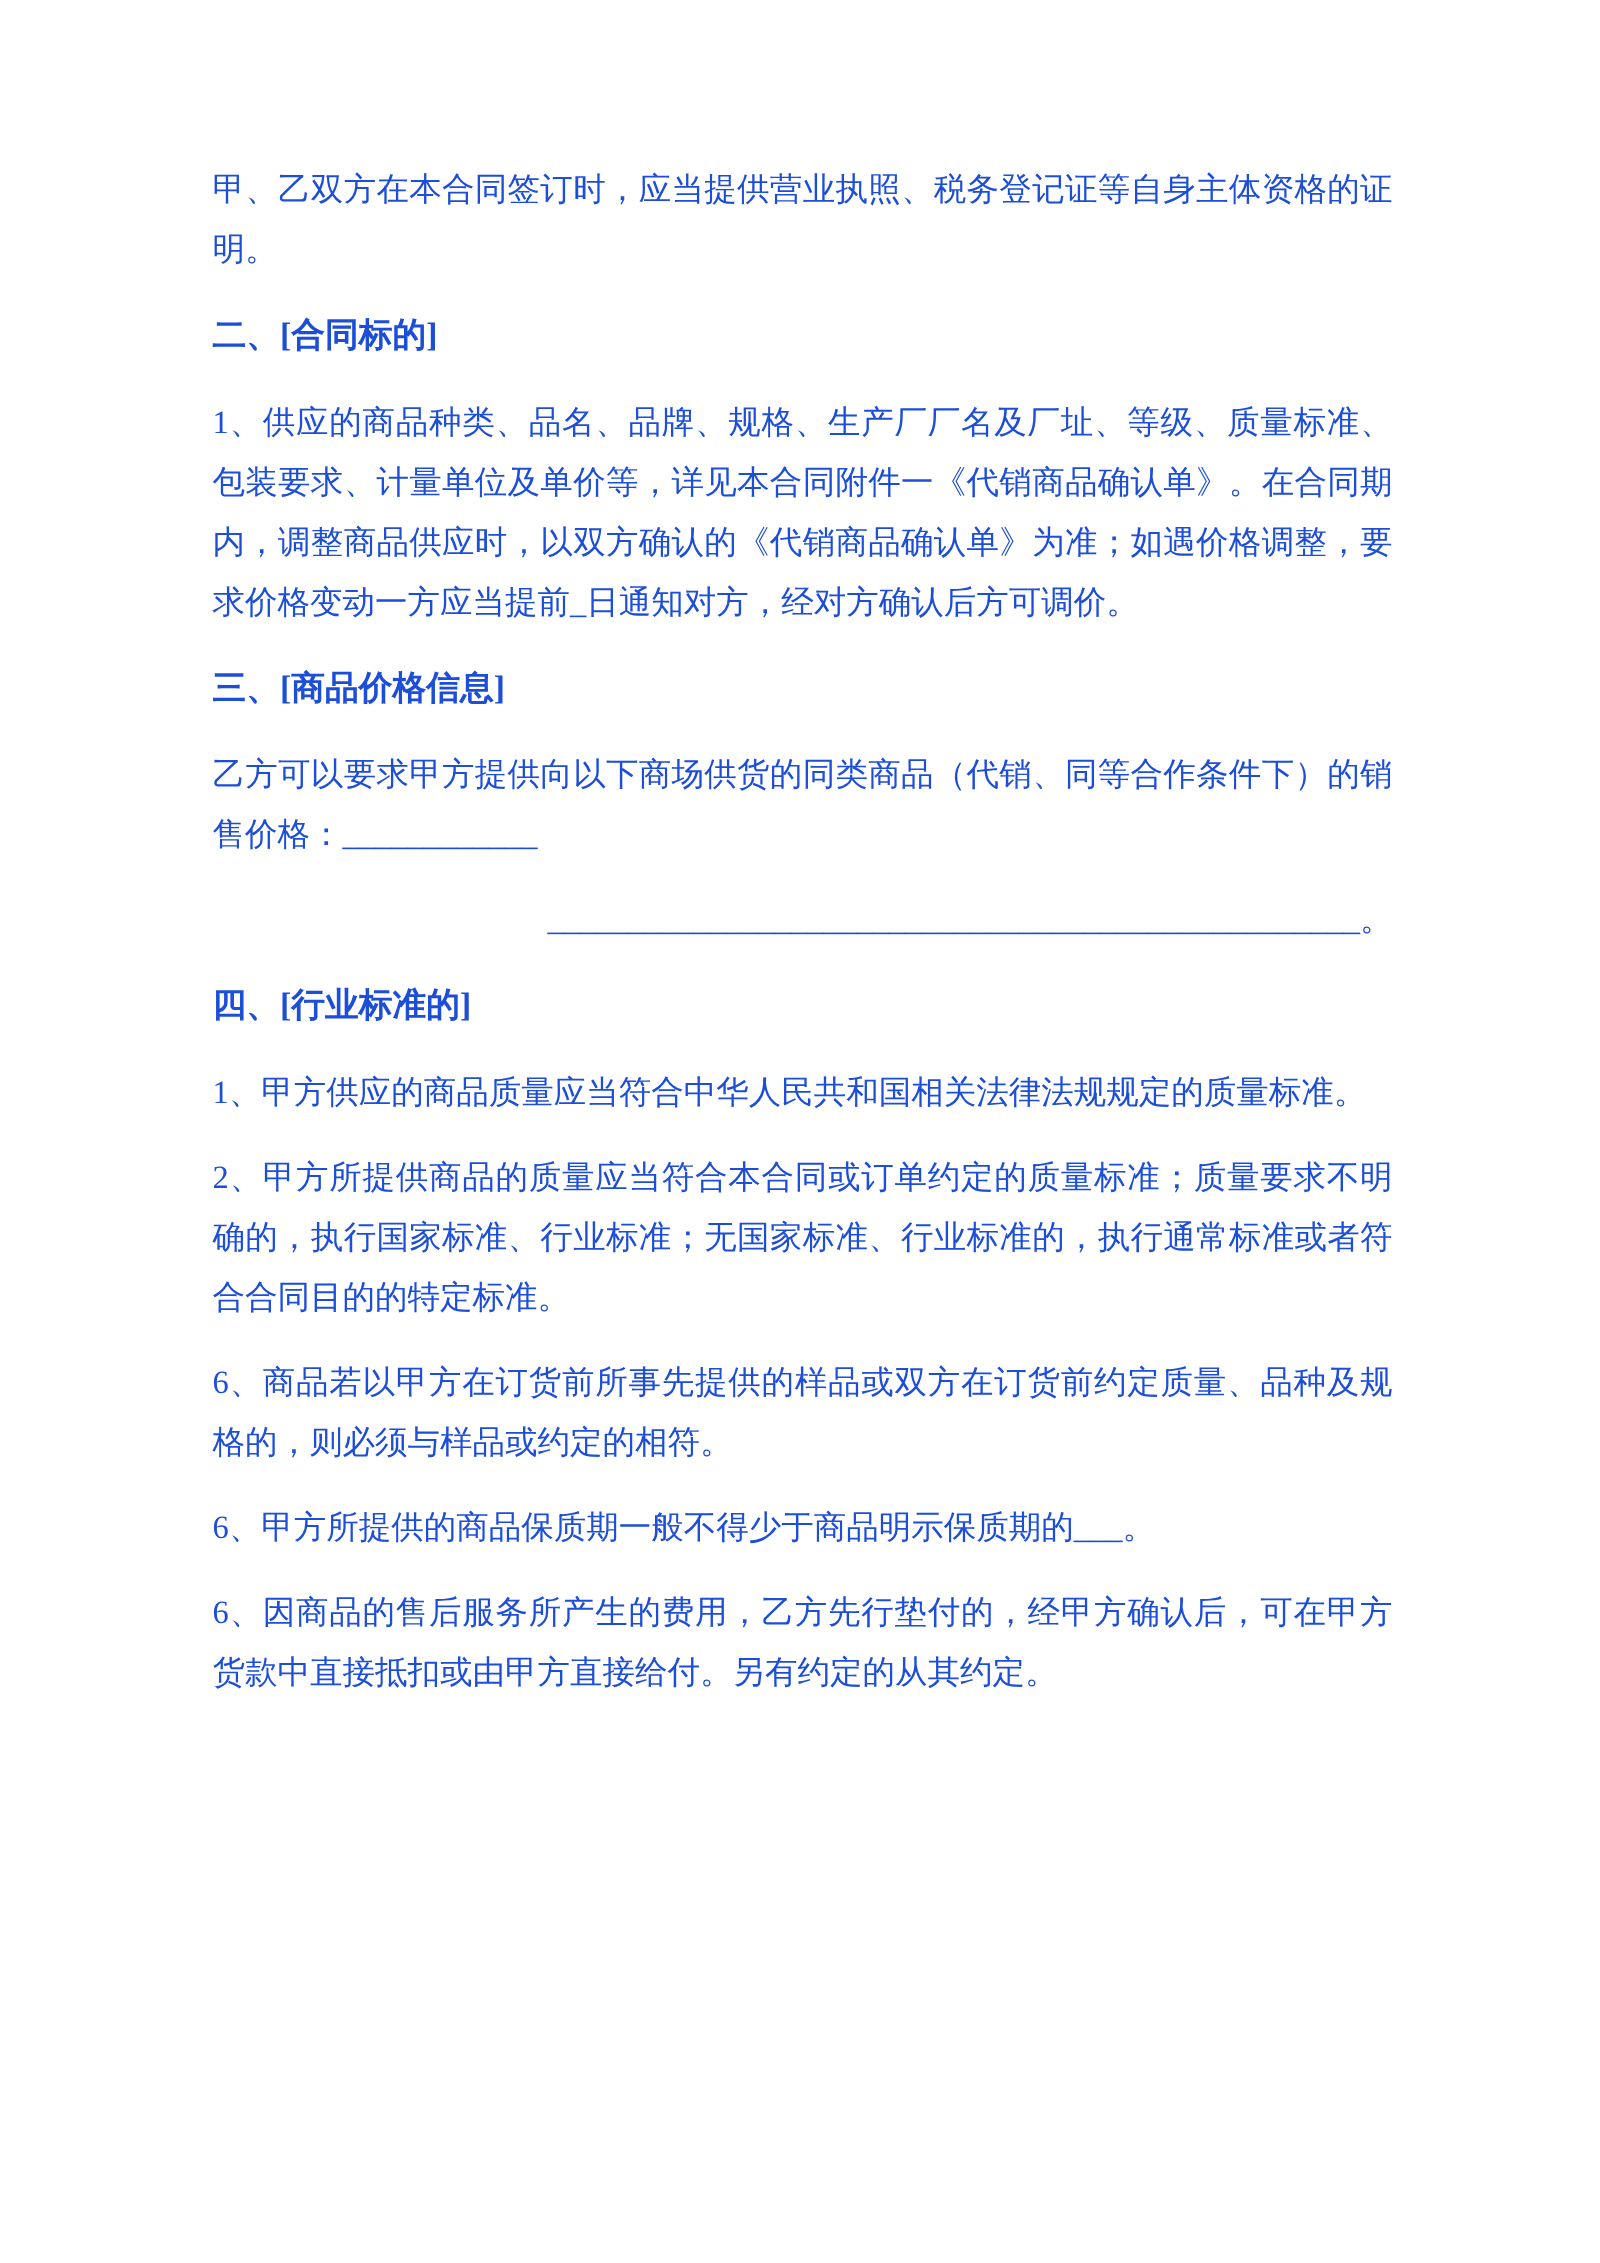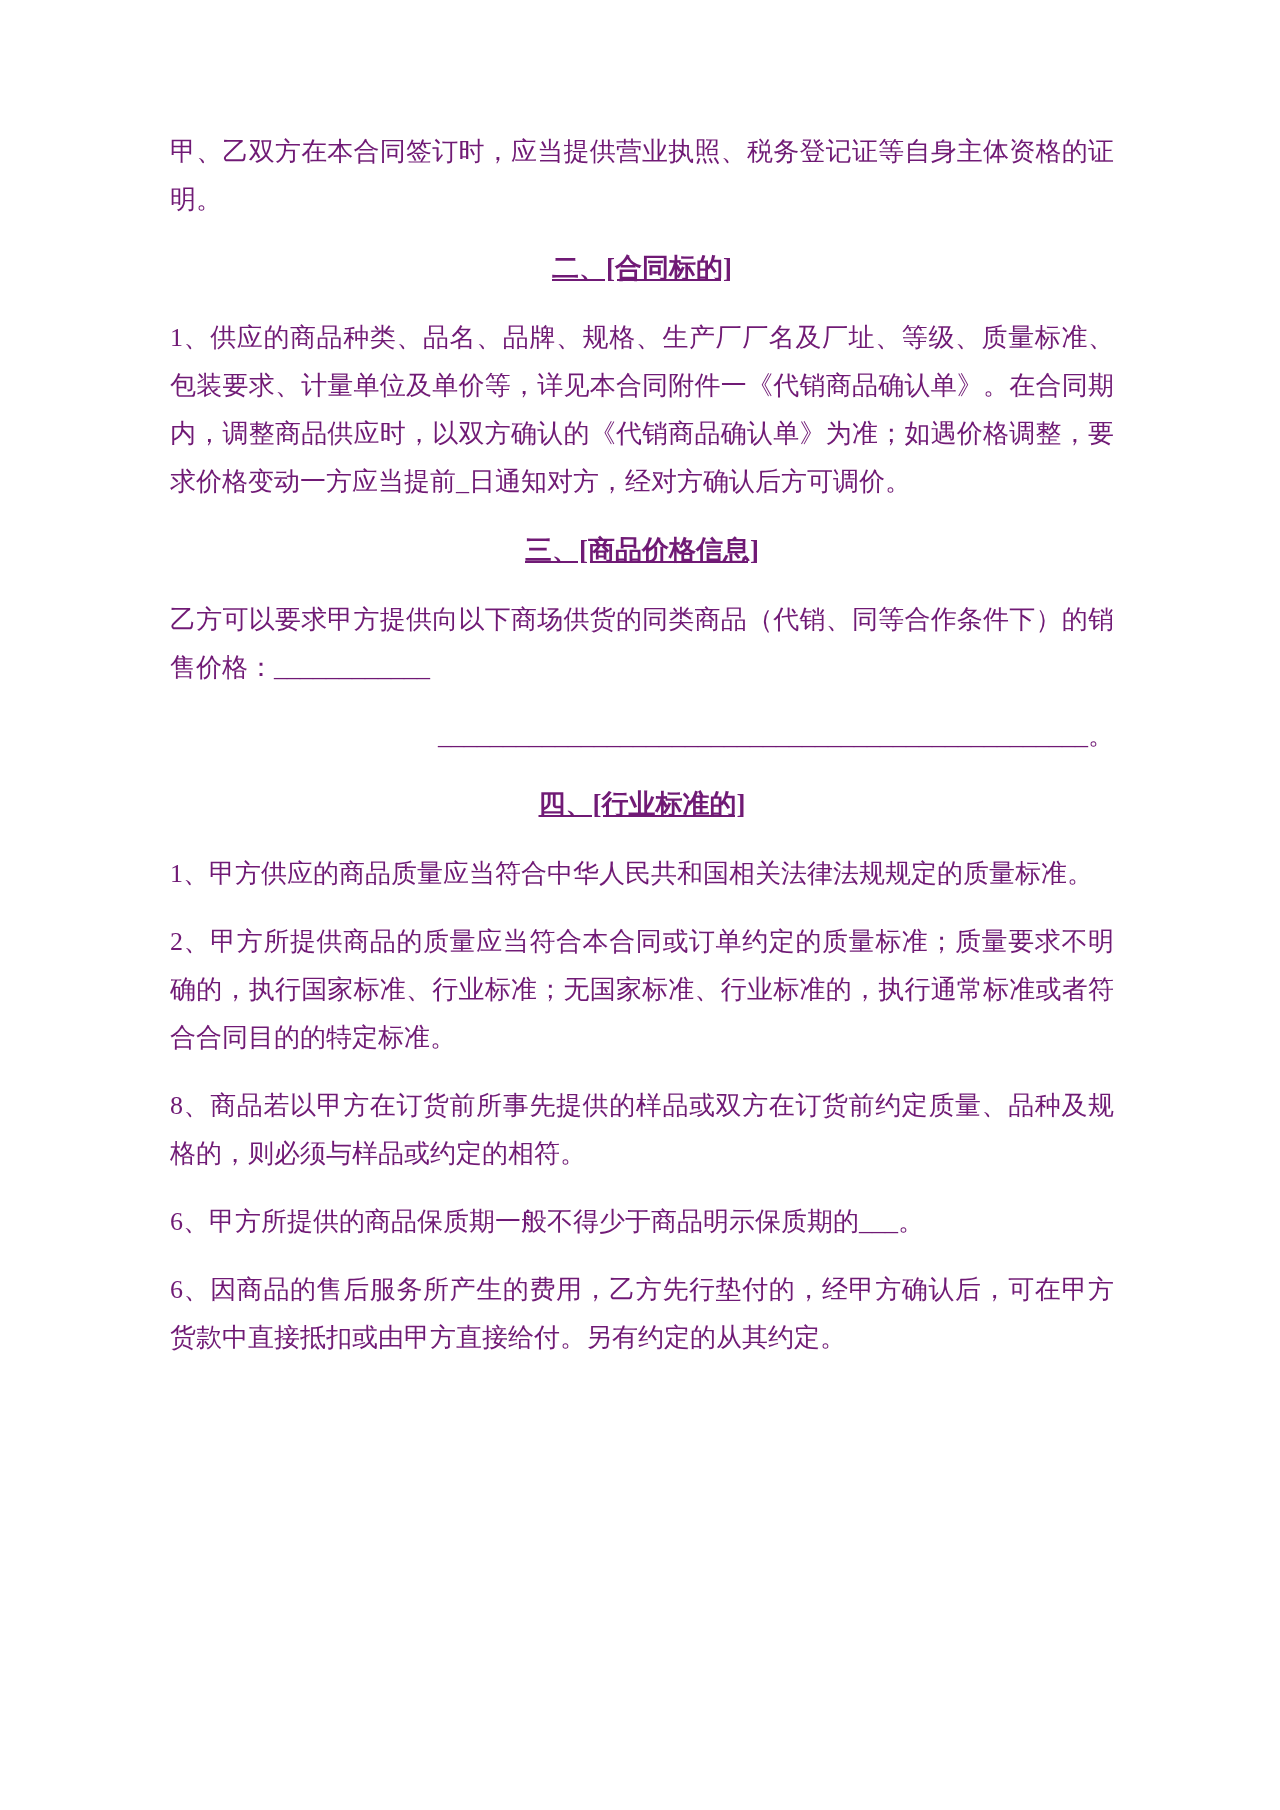"甲、乙双方在本合同签订时，应当提供营业执照、税务登记证等自身主体资格的证明。" .page { color: #701a75 -> #1d4ed8 }
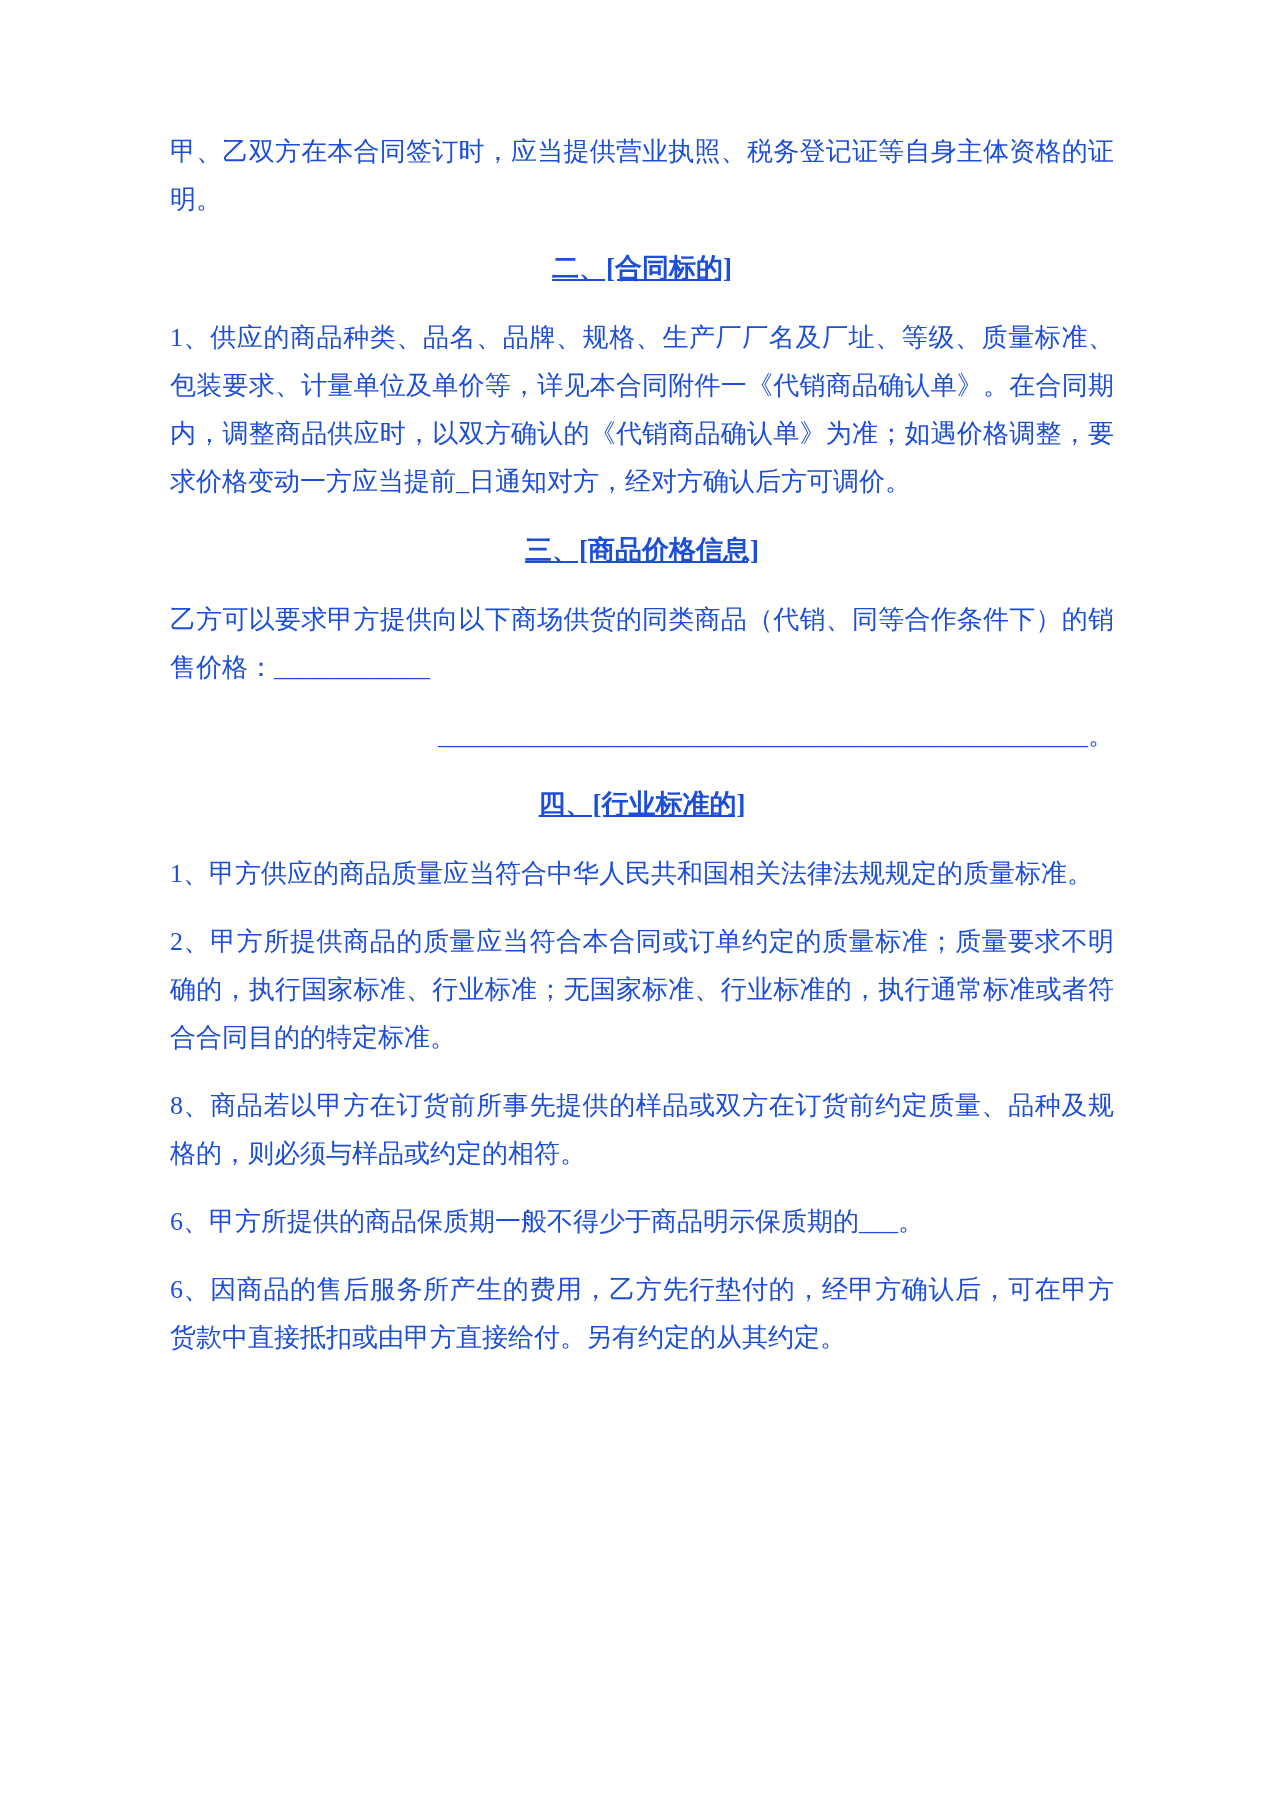"二、[合同标的]" h2.heading { text-align: center -> left; text-decoration: underline -> none }
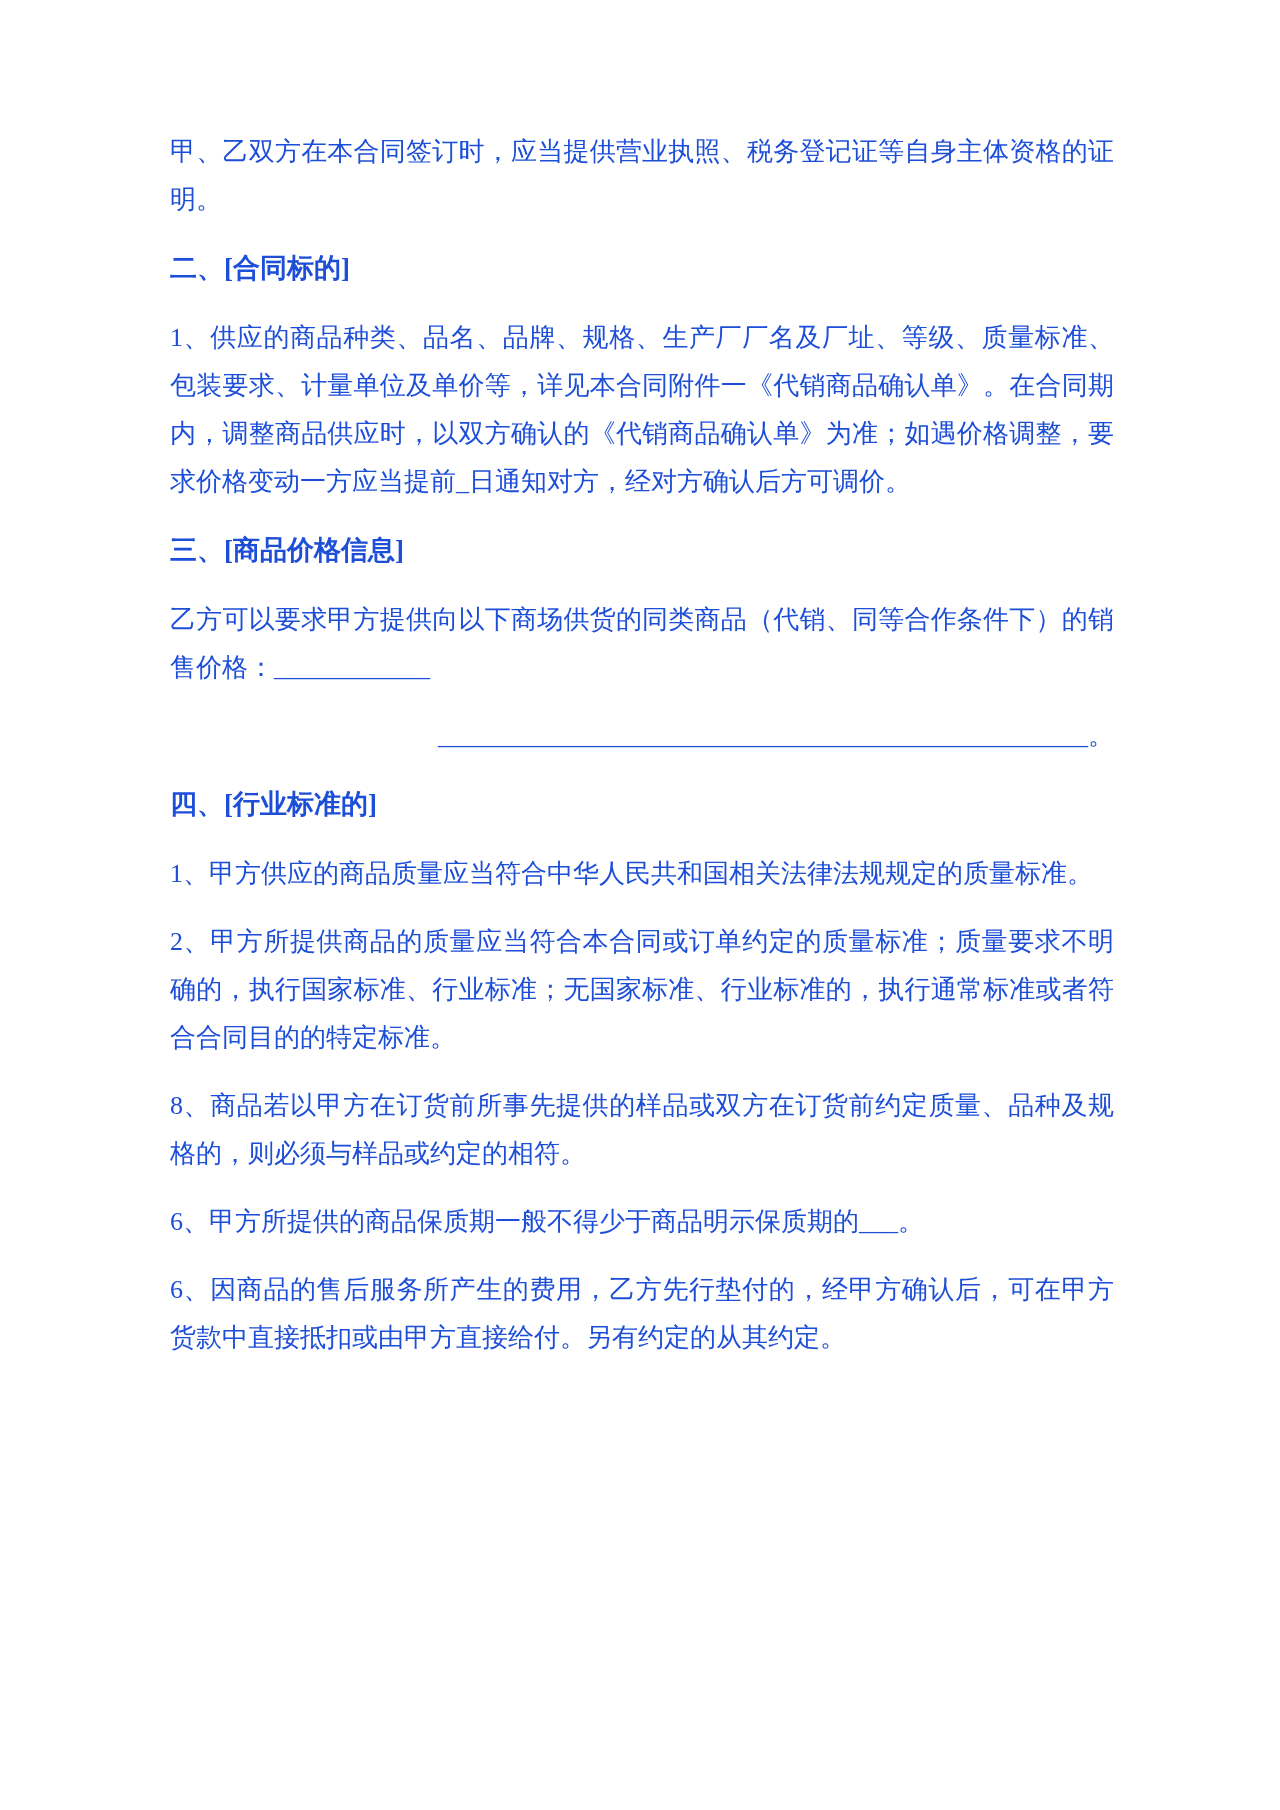"8、商品若以甲方在订货前所事先提供的样品或双方在订货前约定质量、品种及规格的，则" p.para { text: 8 -> 6 }
